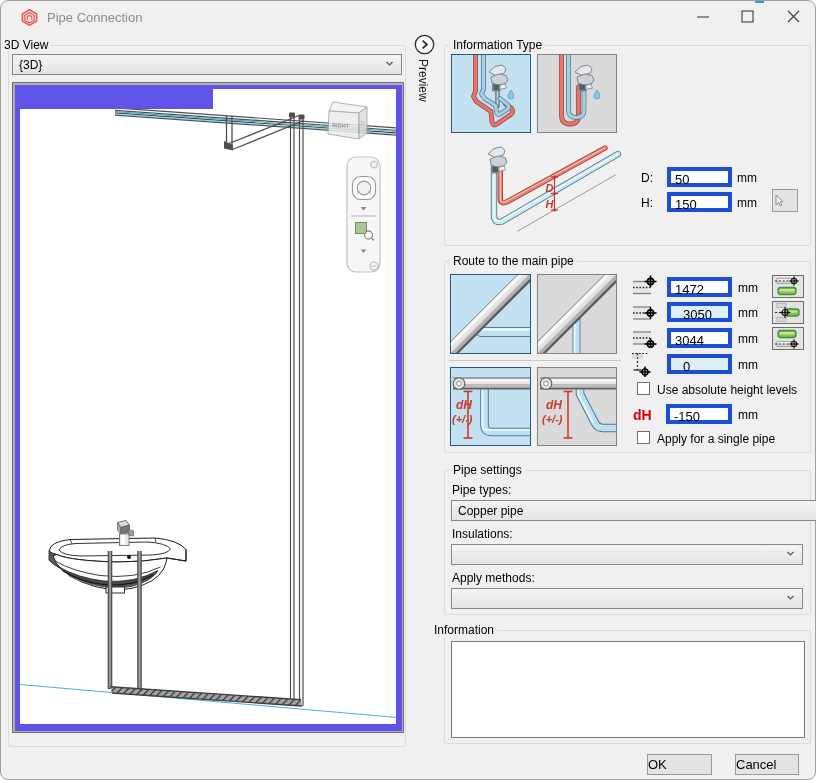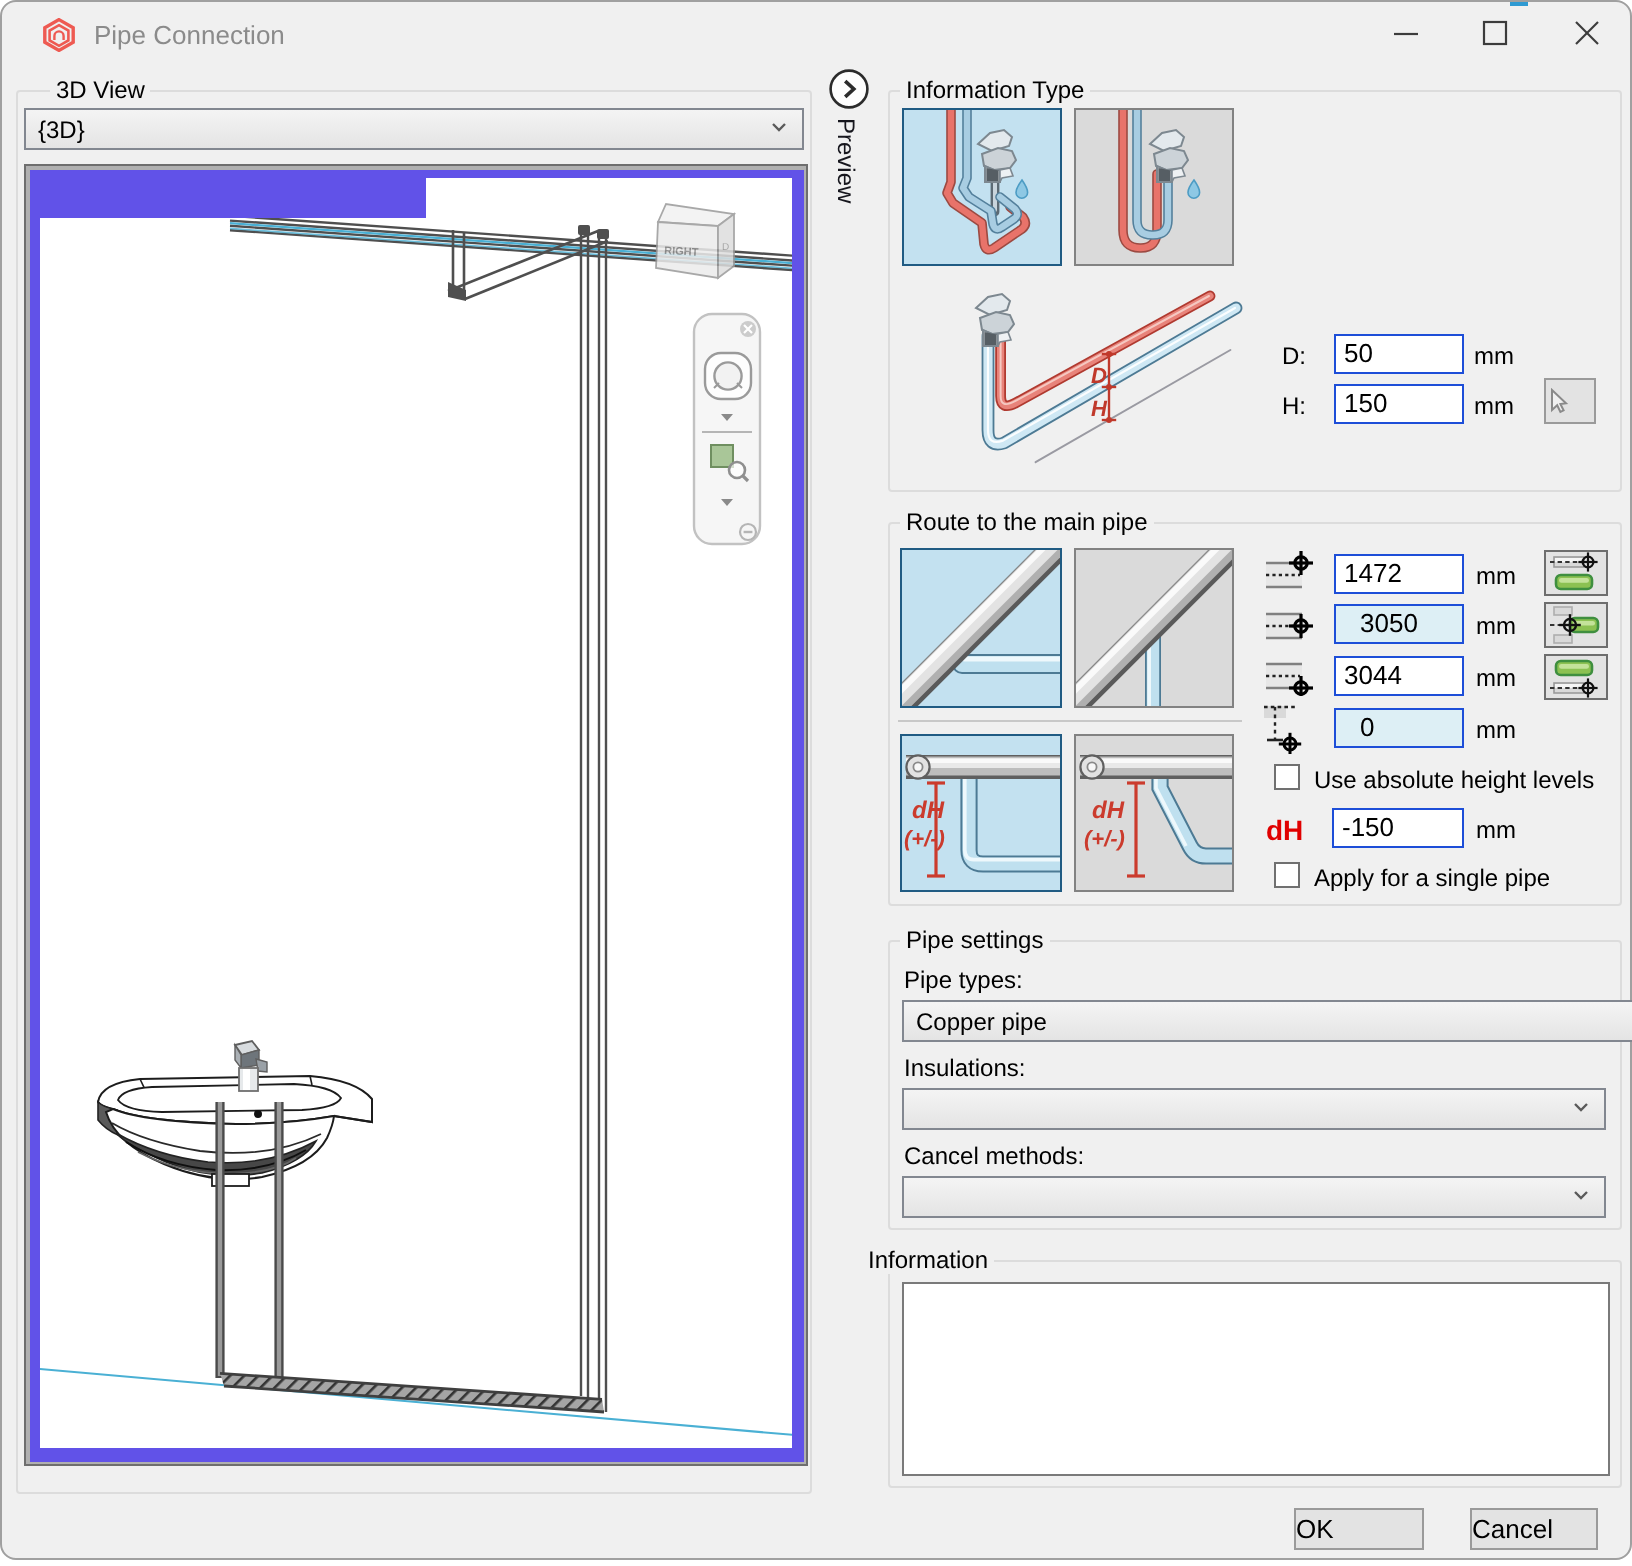"3D View" div.gtitle { left: 24px -> 0 }
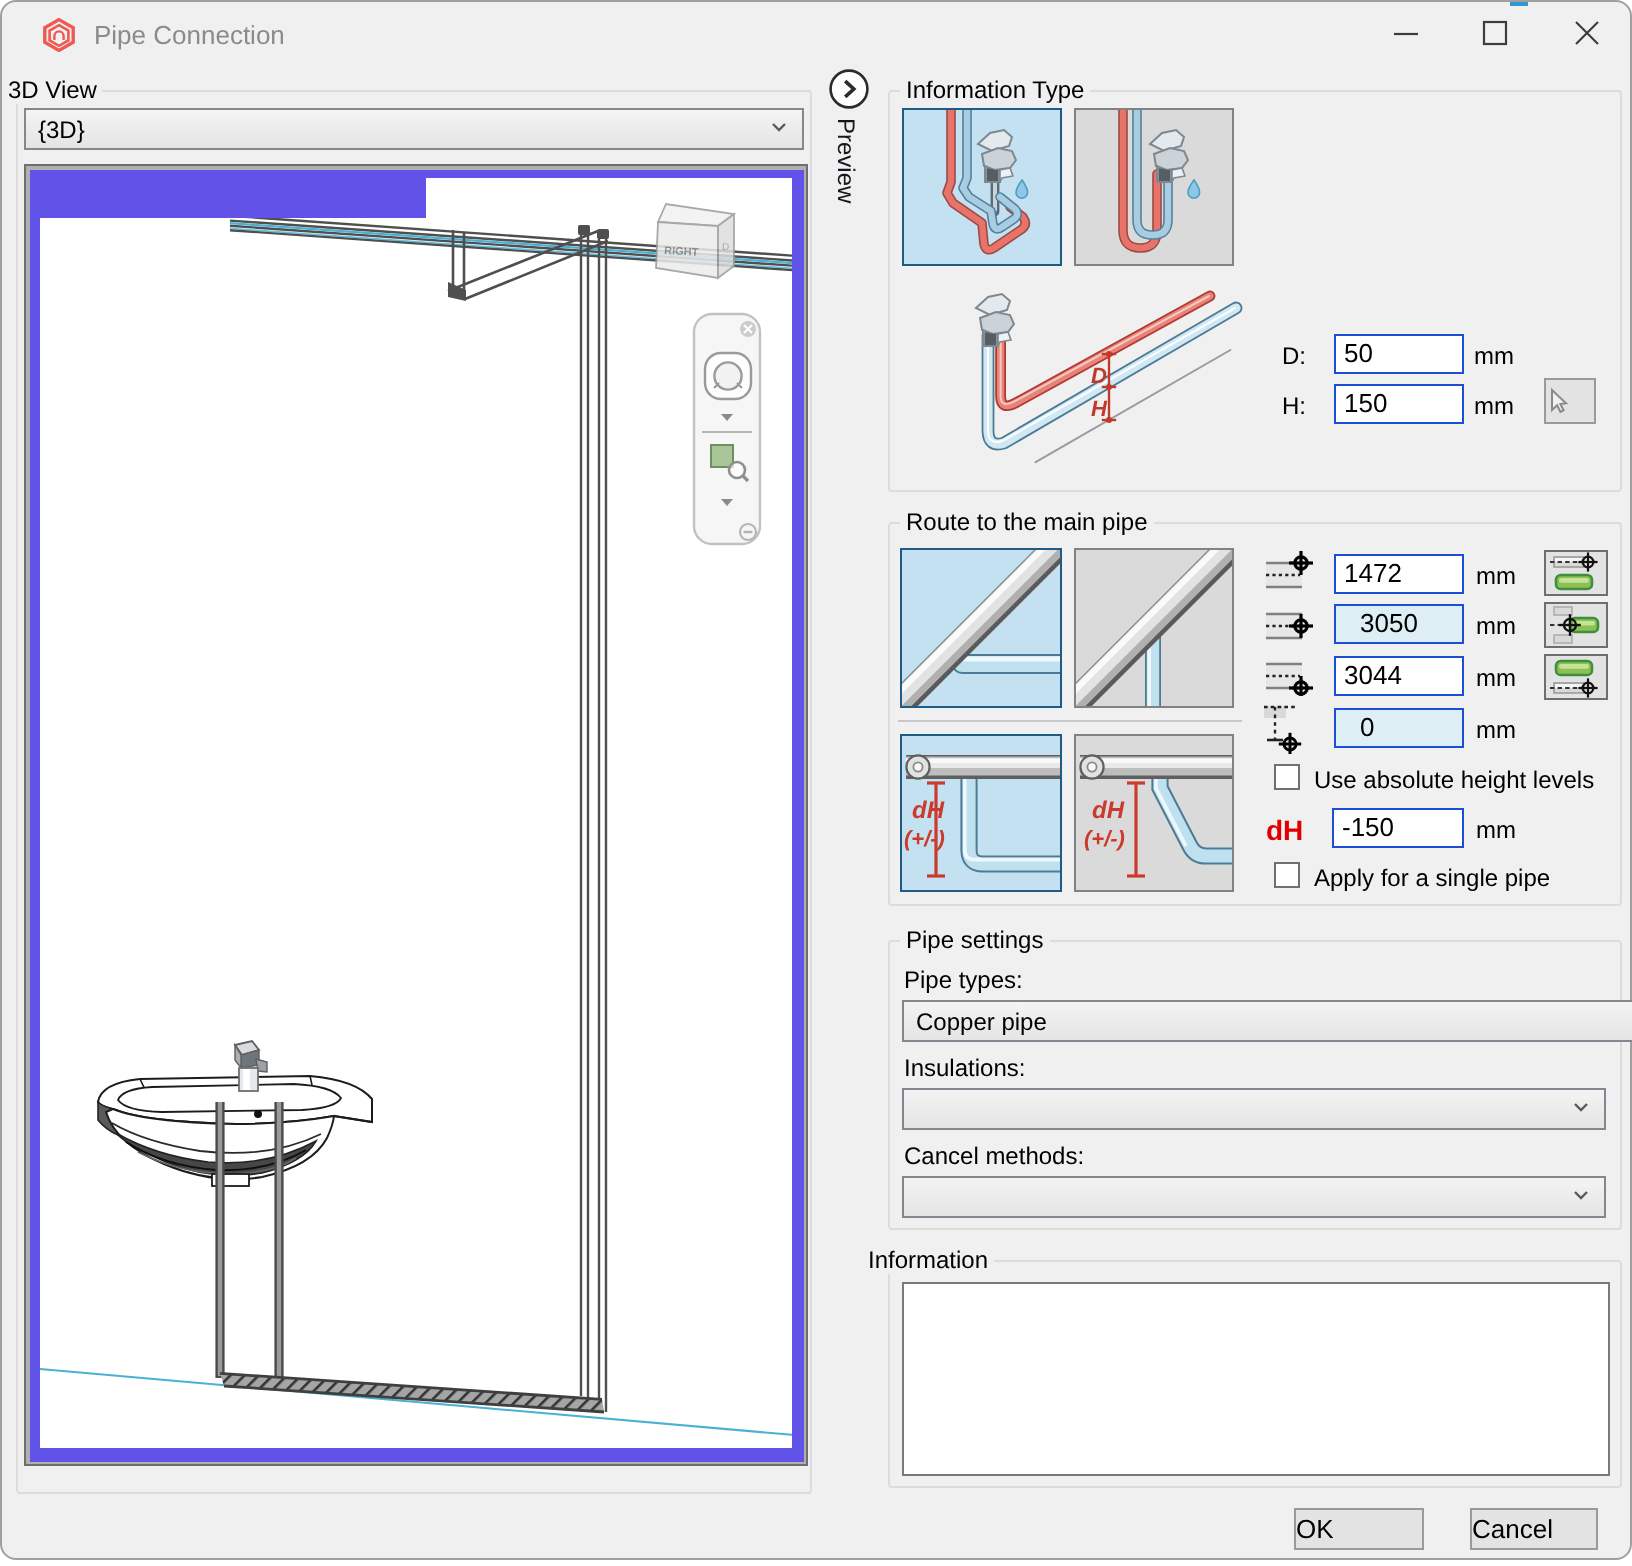"50" .input { border: 1px solid #1d4ed8 -> 4px solid #1d4ed8 }
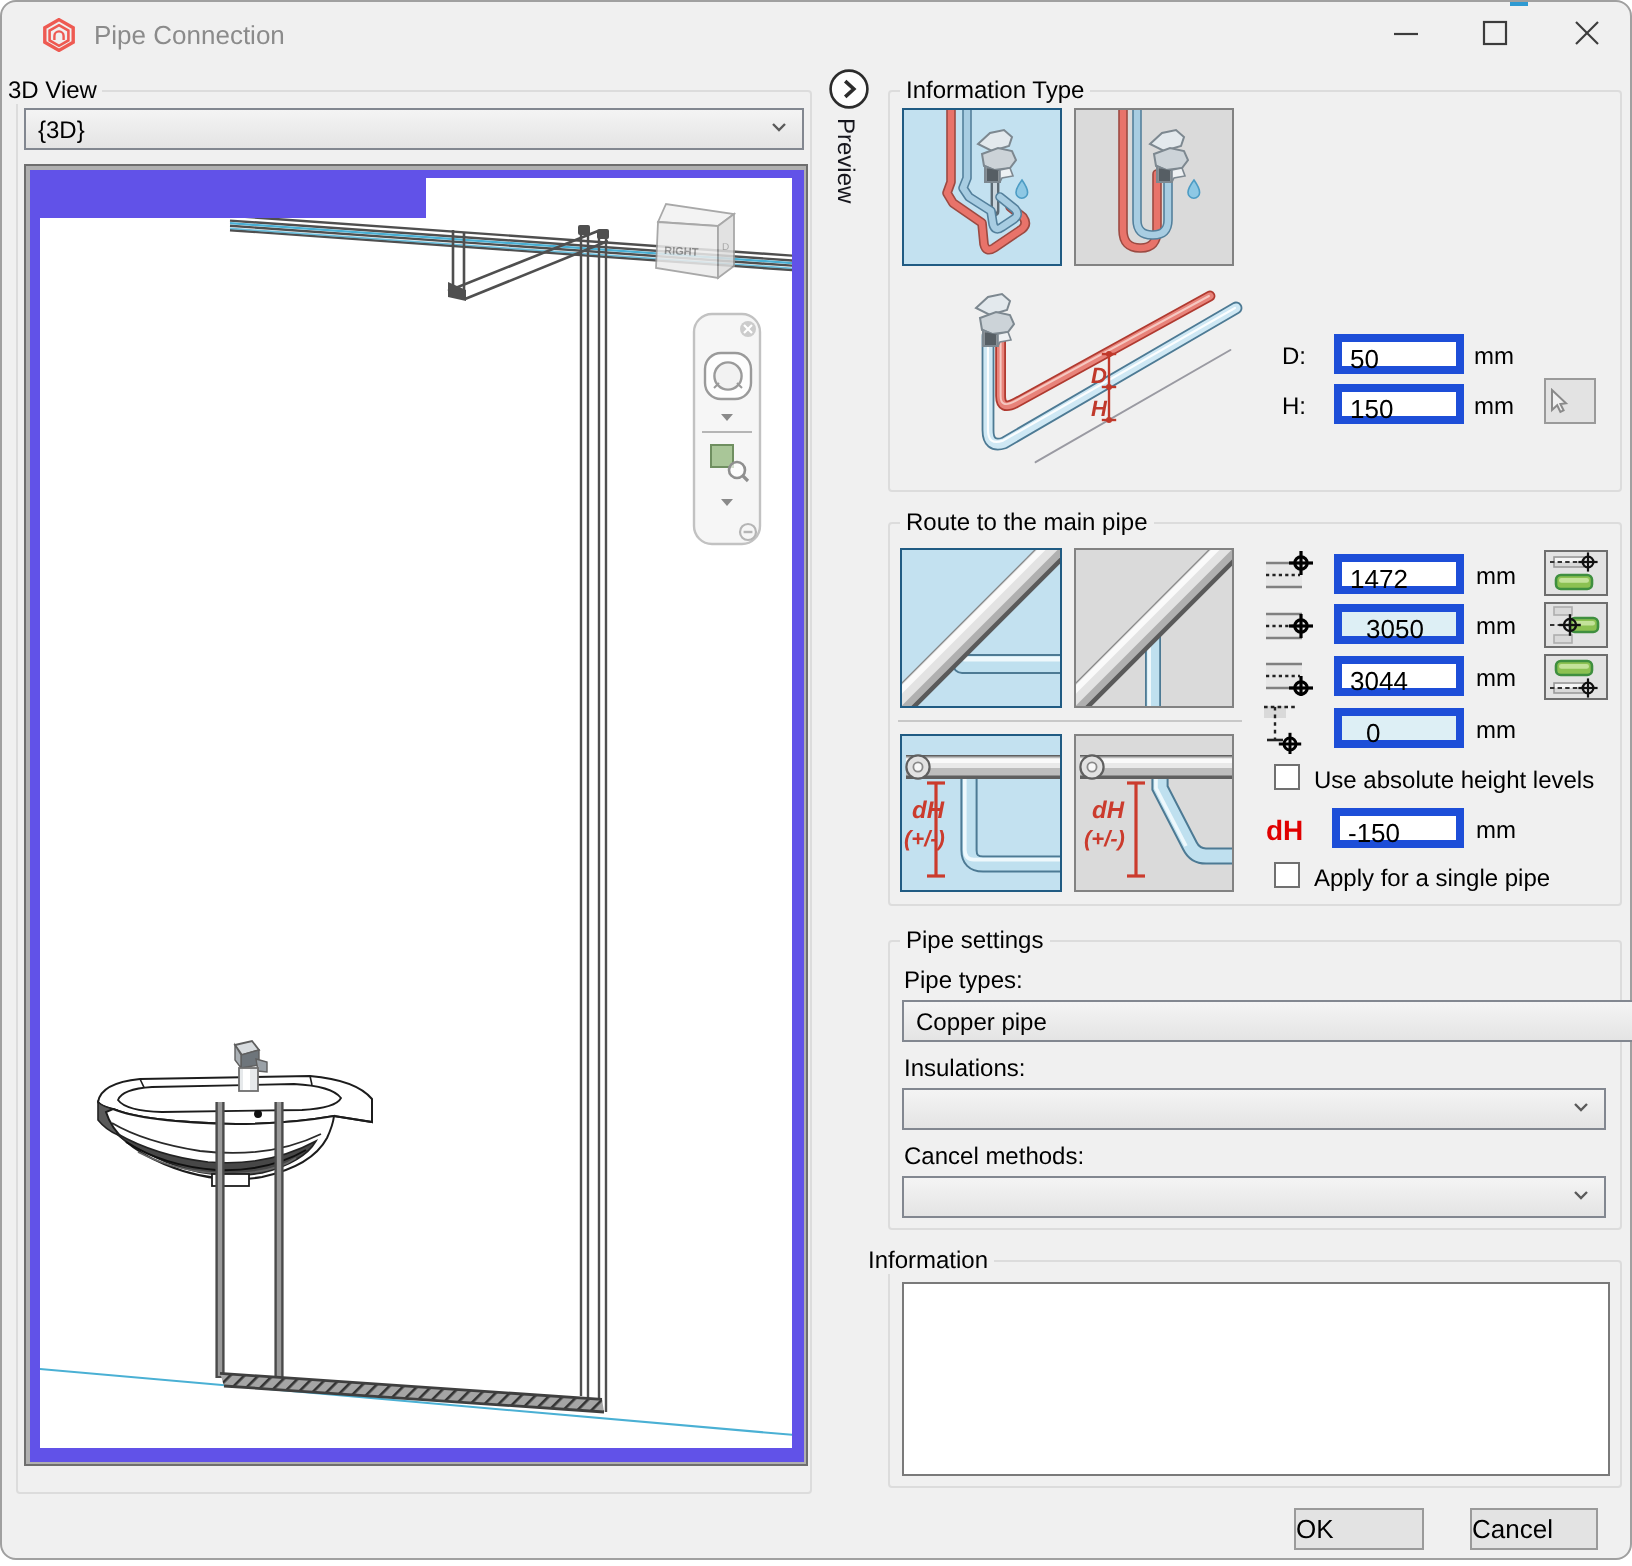"Cancel methods:" div.lbl { text: Cancel -> Apply }
